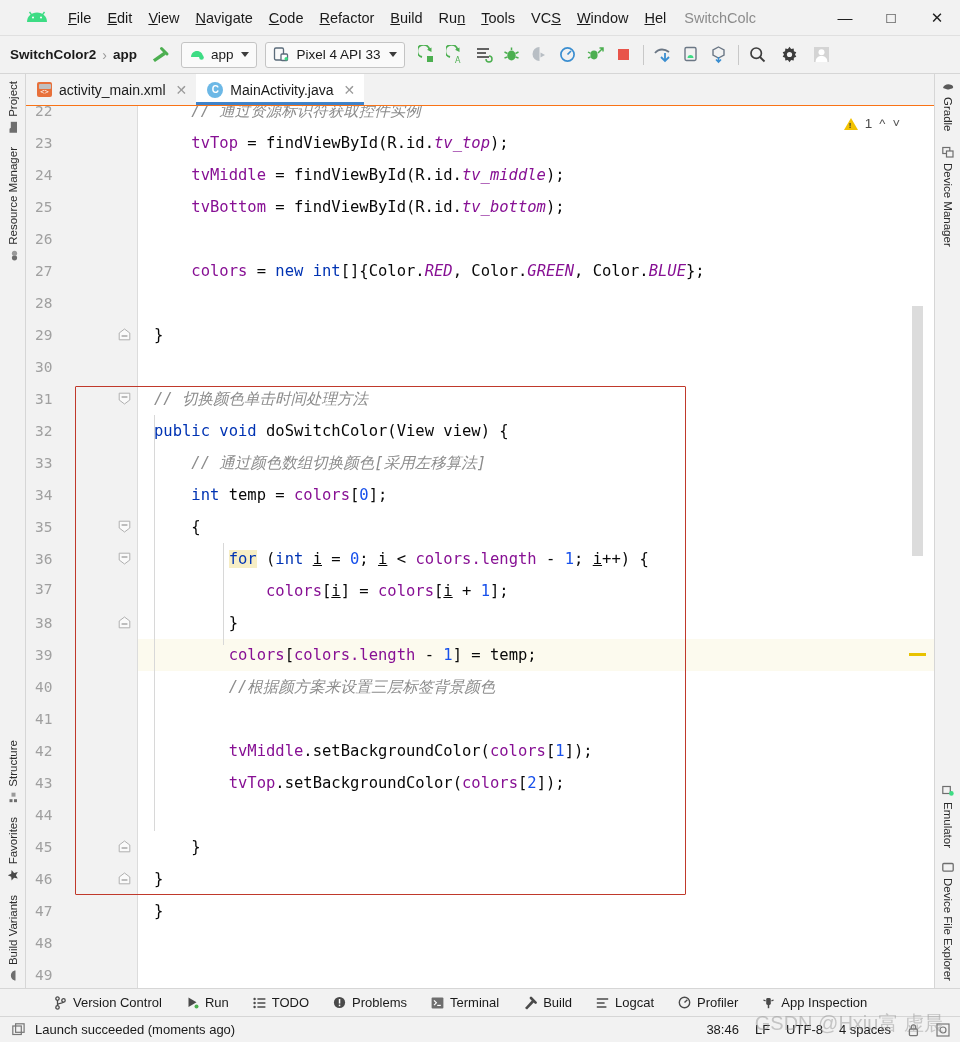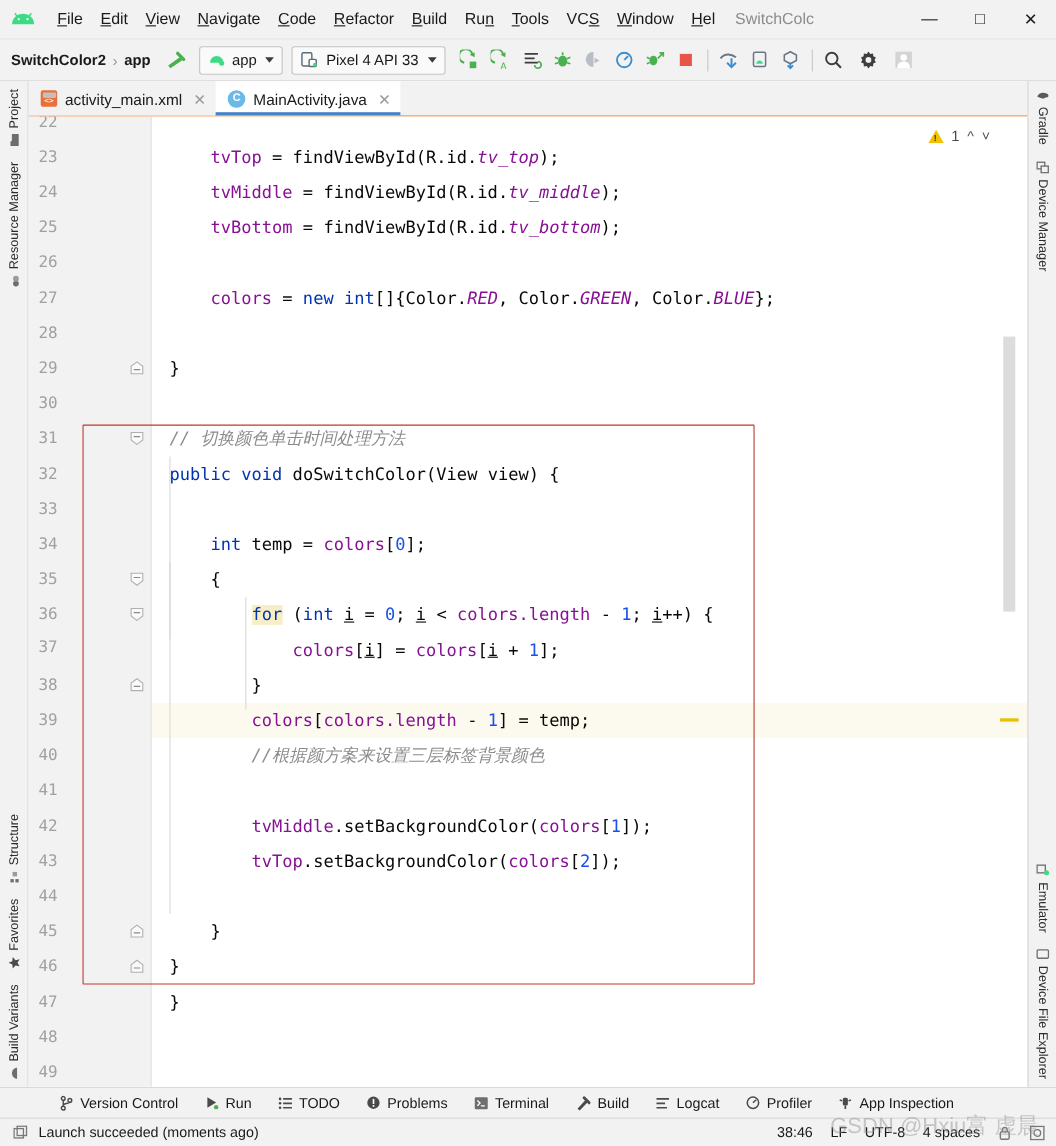"File" .menubar { padding-left: 8px -> 24px }
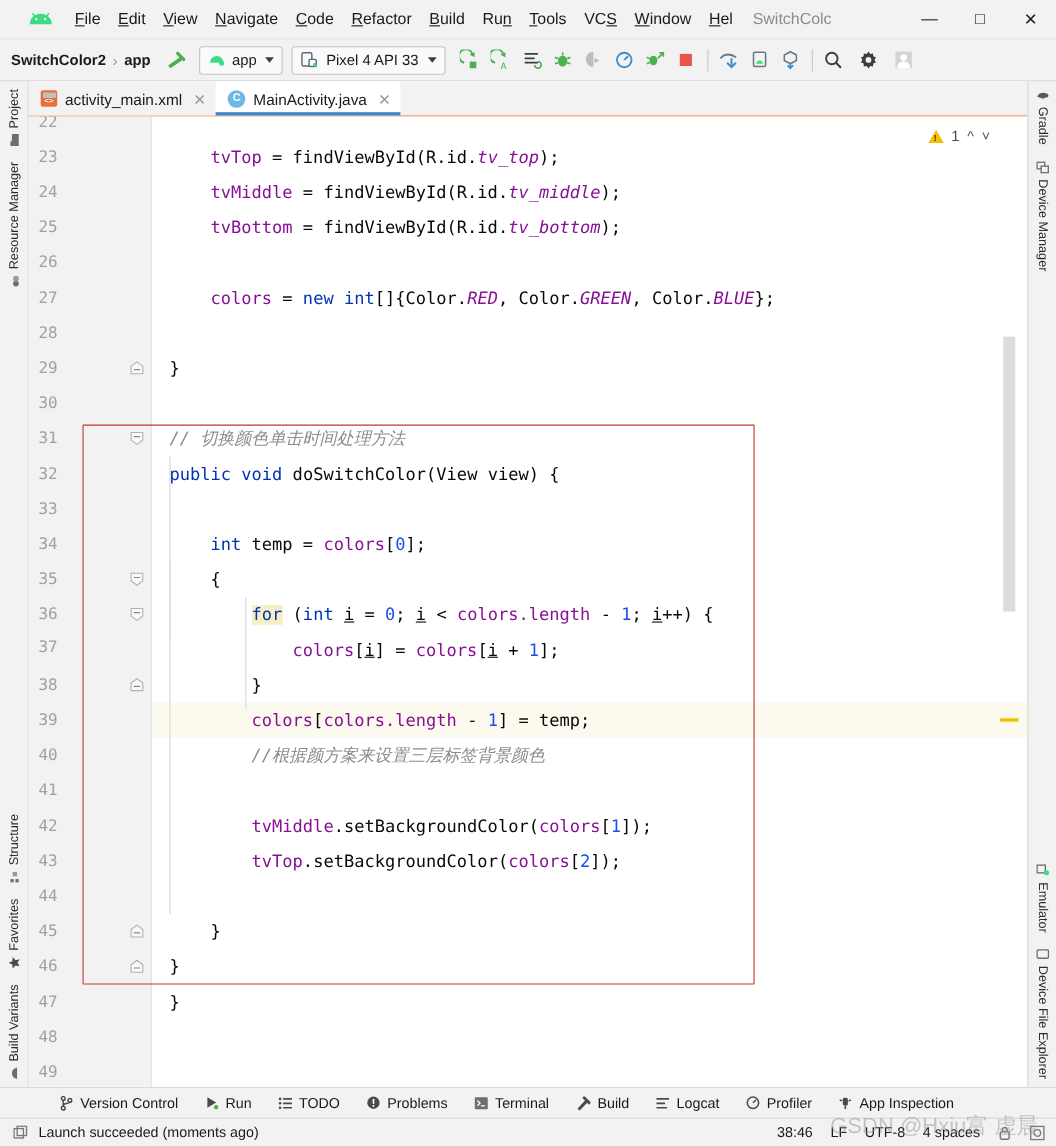"// 通过资源标识符获取控件实例" span.cmt { html: none -> <span>// 通过资源标识符获取控件实例</span> }
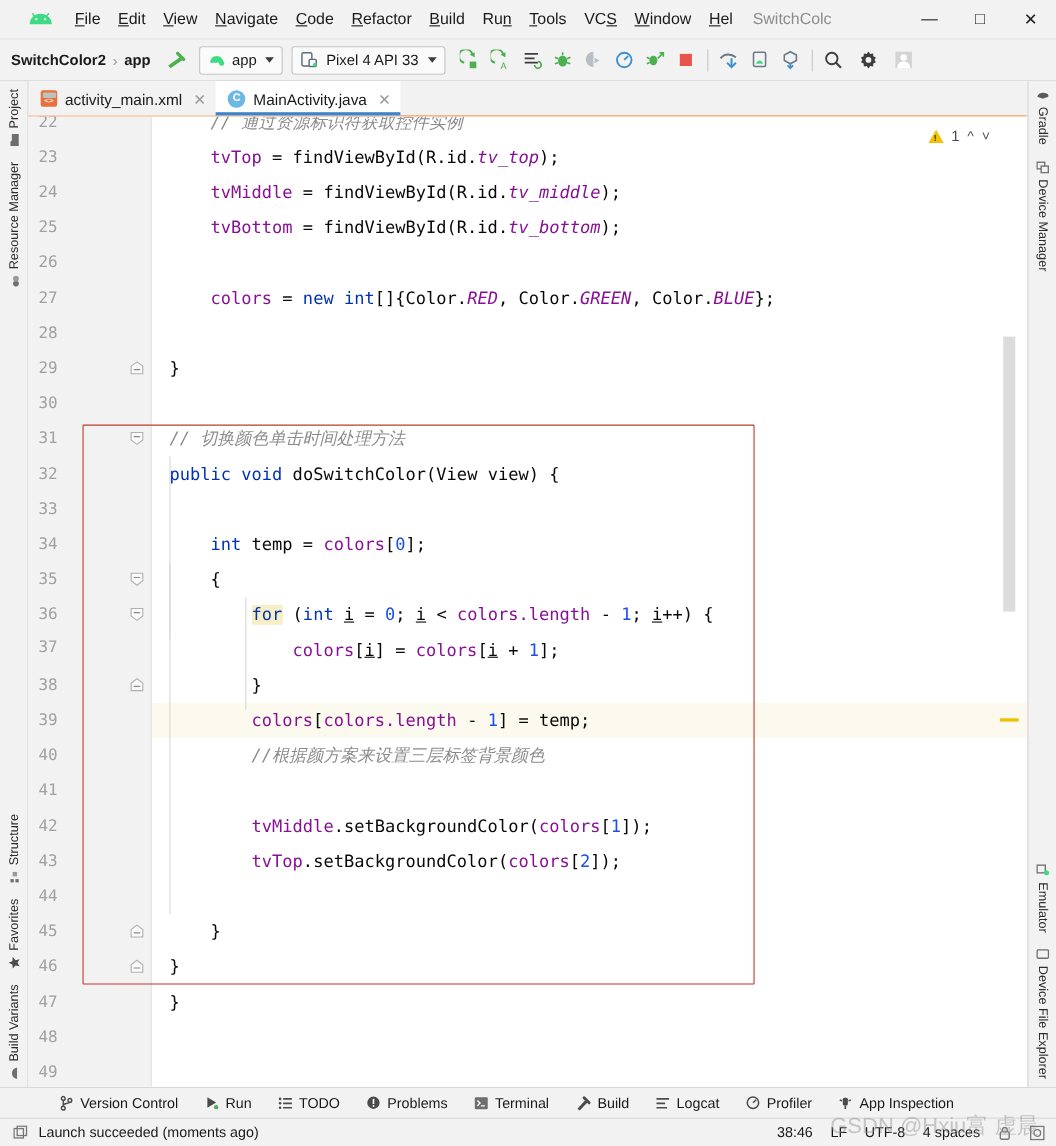"// 通过颜色数组切换颜色[采用左移算法]" span.cmt { html: none -> <span>// 通过颜色数组切换颜色[采用左移算法]</span> }
